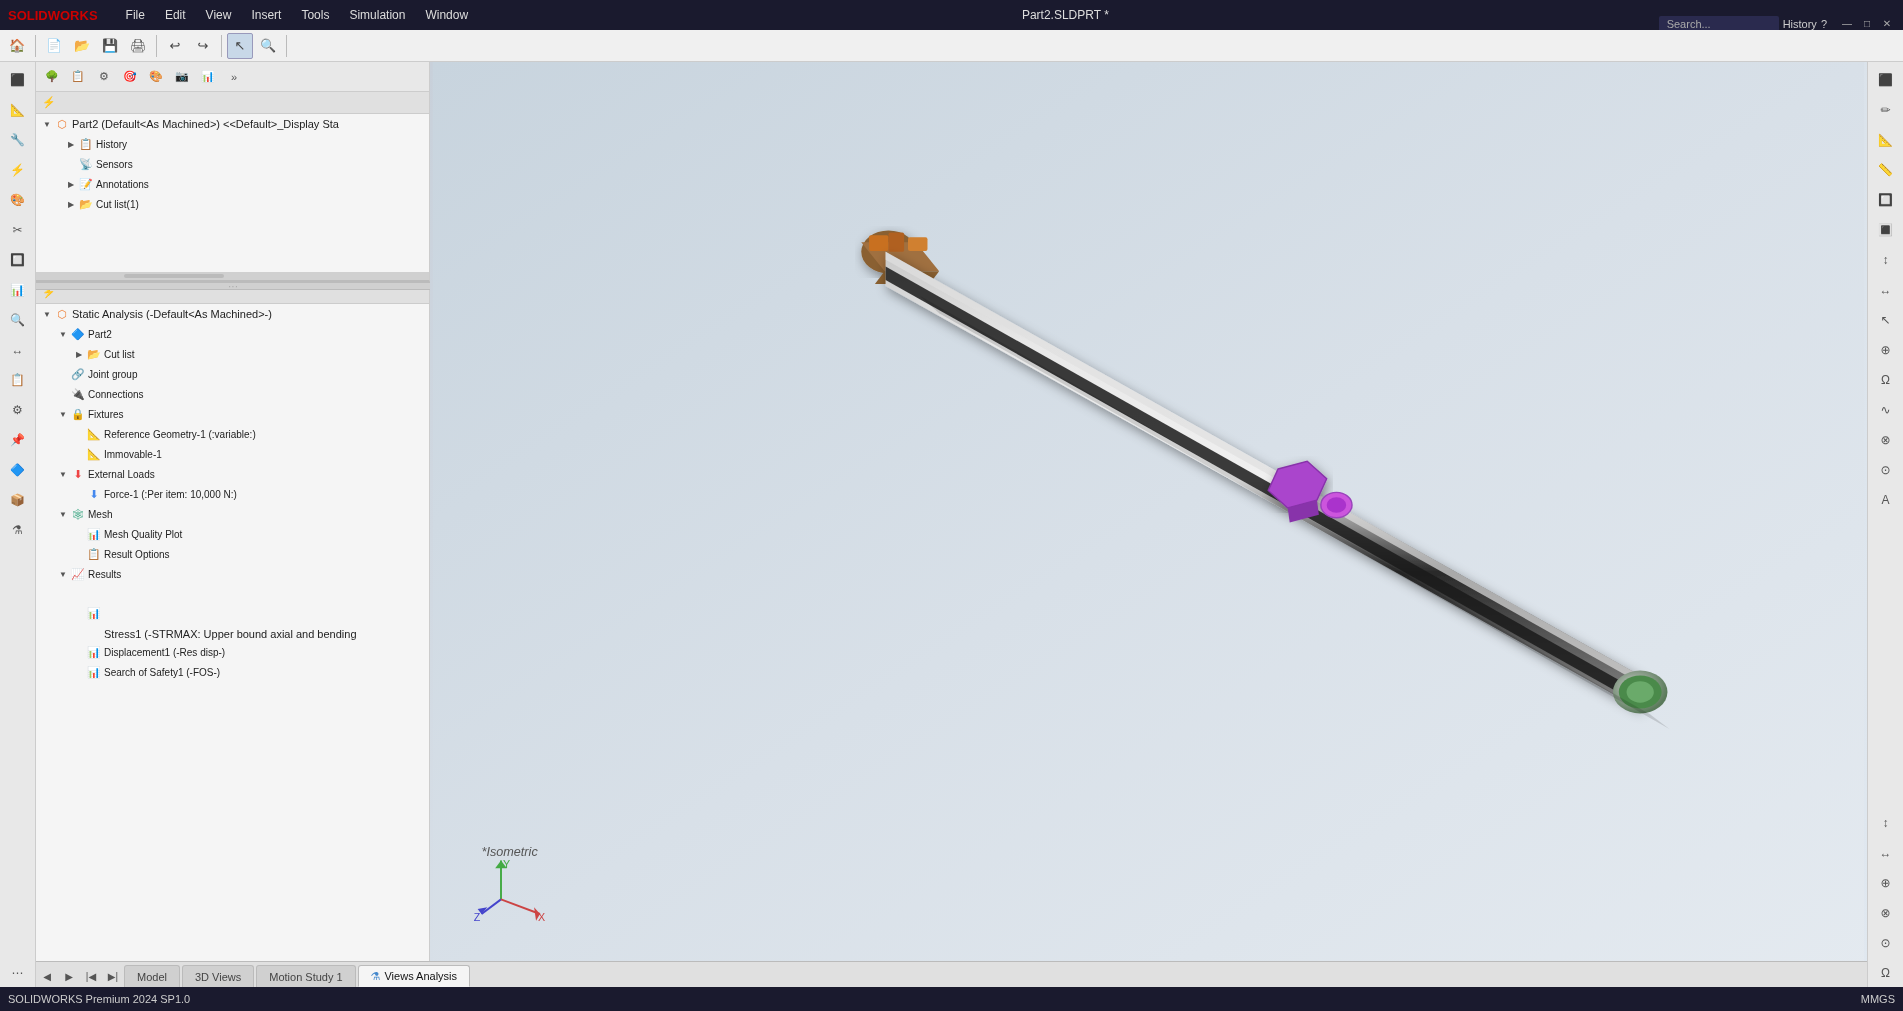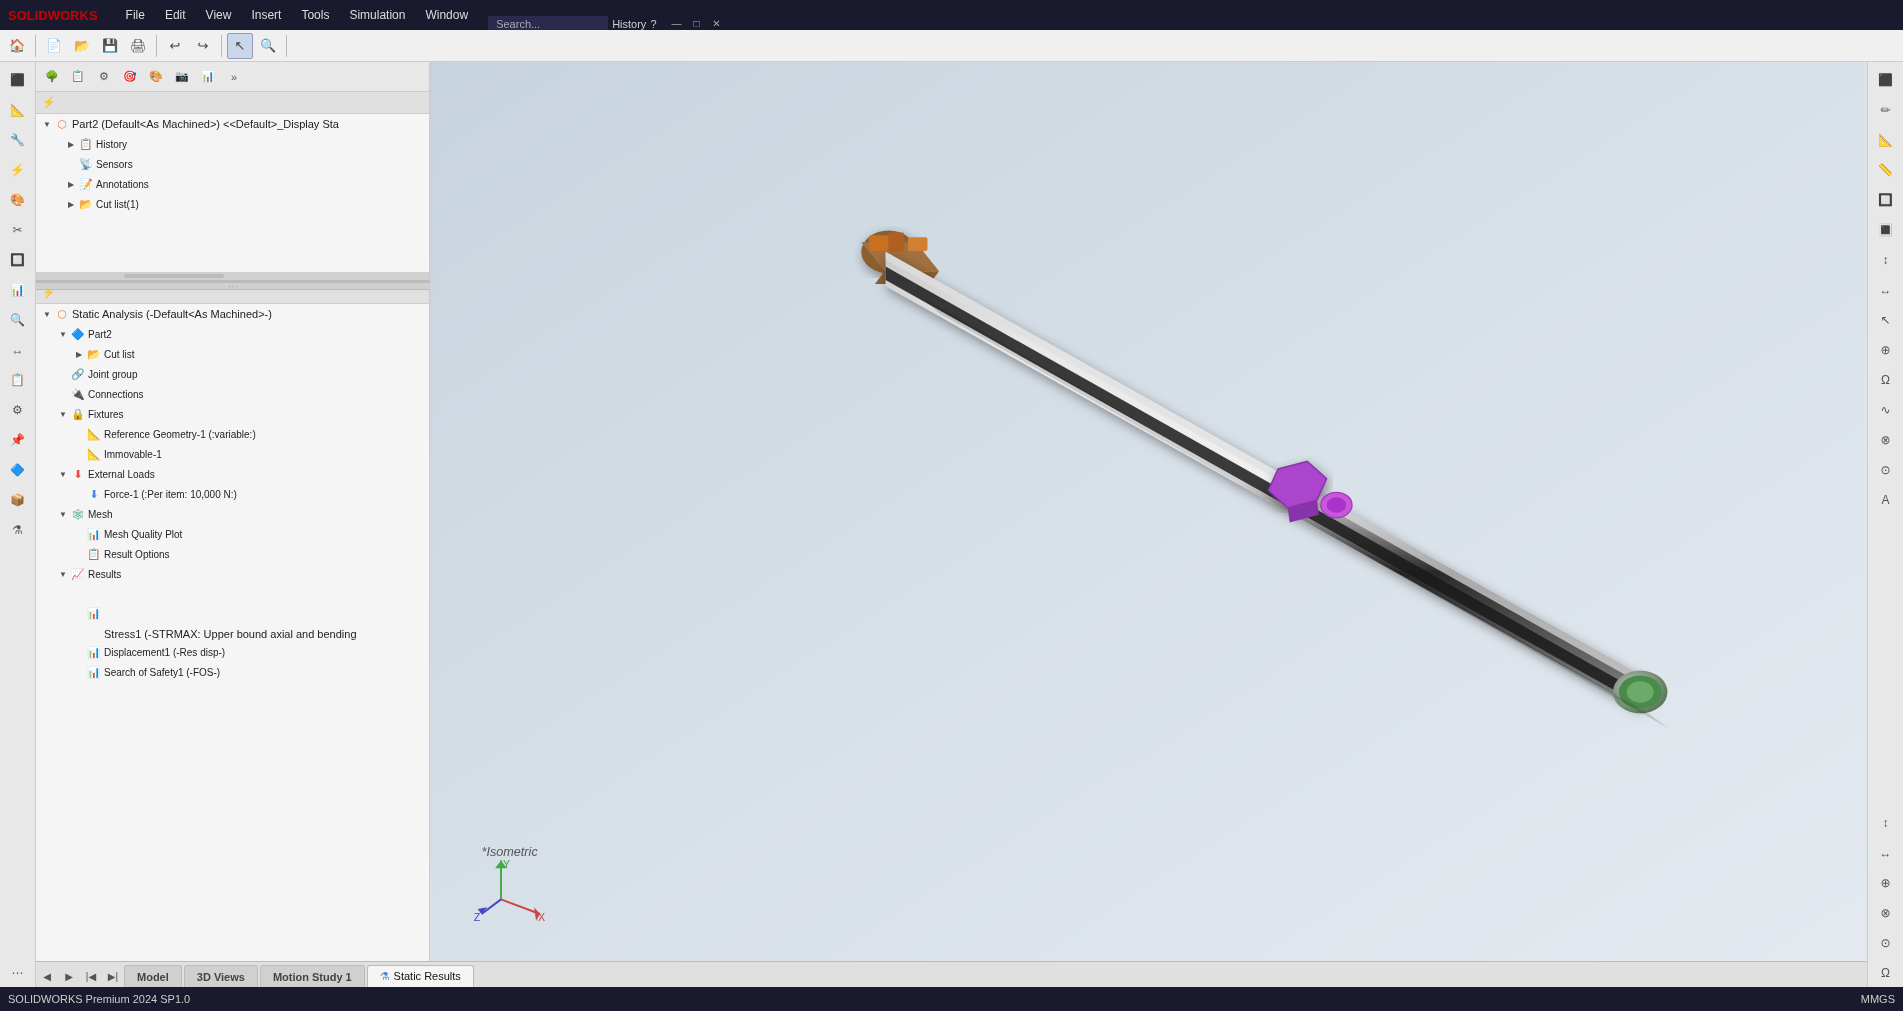"Part2.SLDPRT *" div.title-center { html: none -> <div>Part2.SLDPRT *</div> }
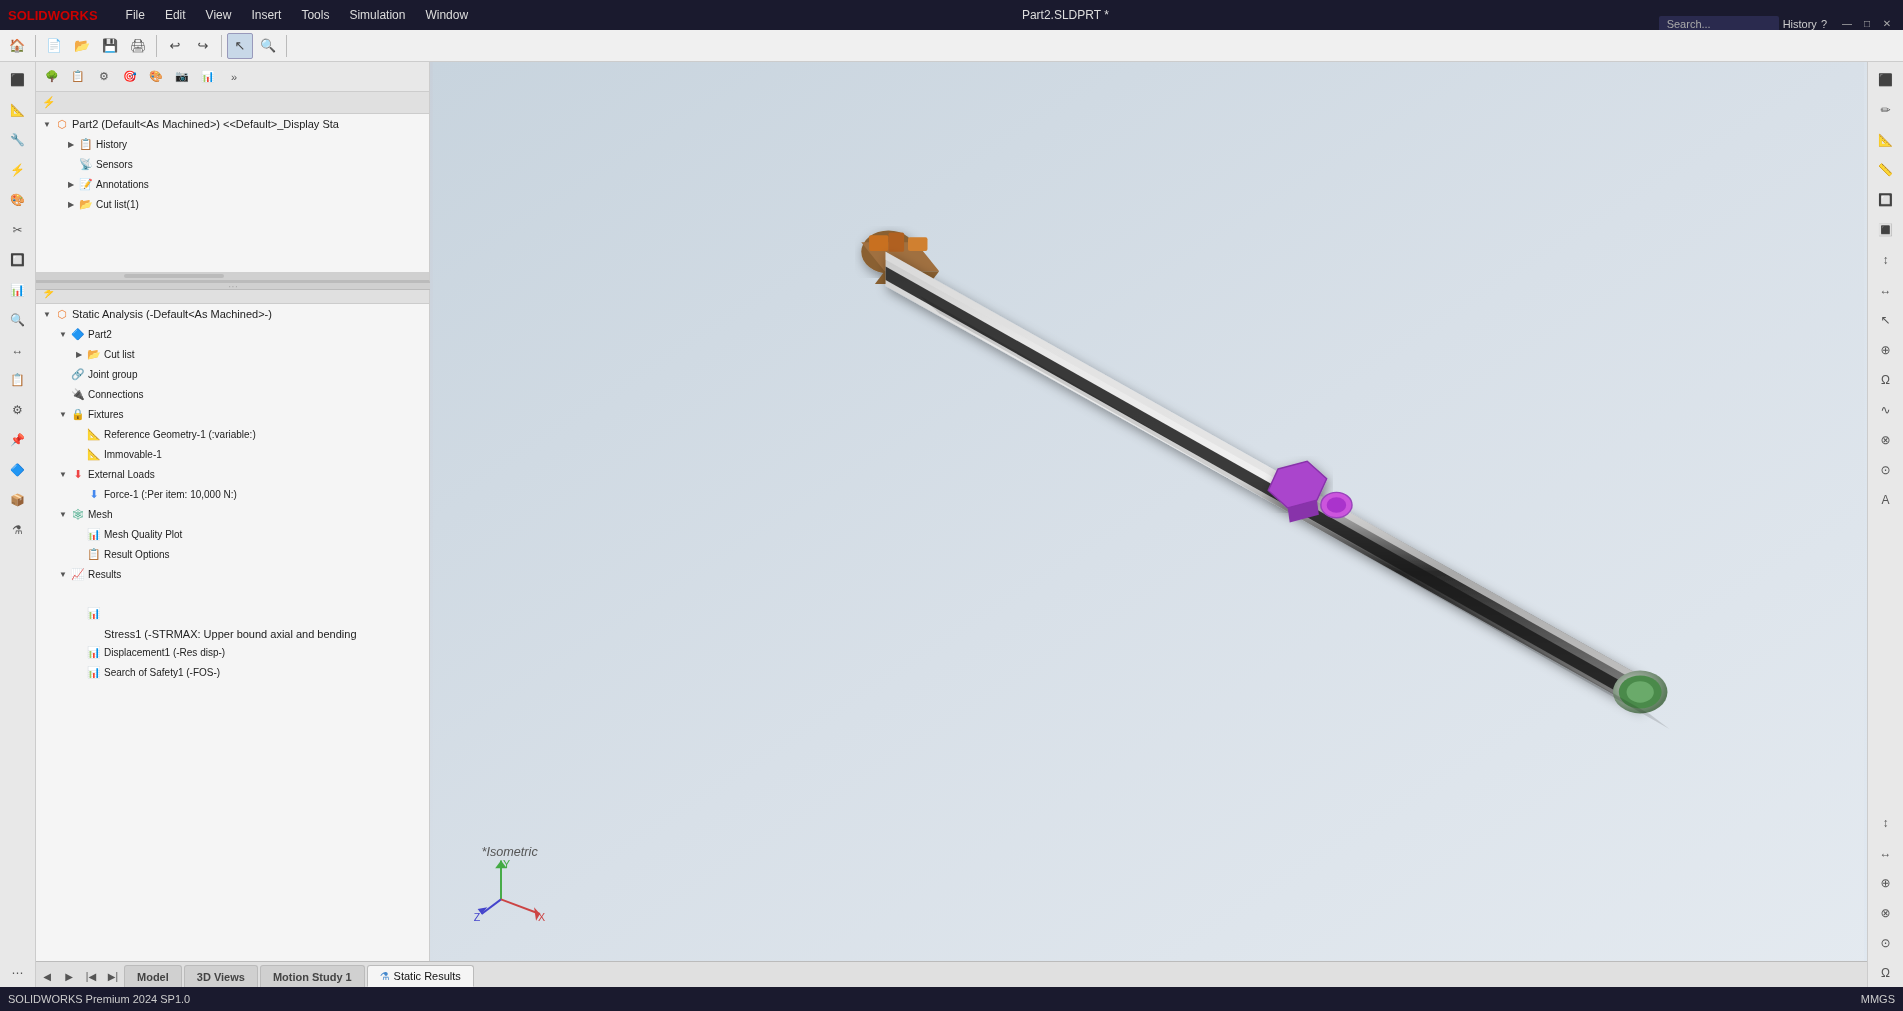"Model" .tab { font-weight: bold -> none }
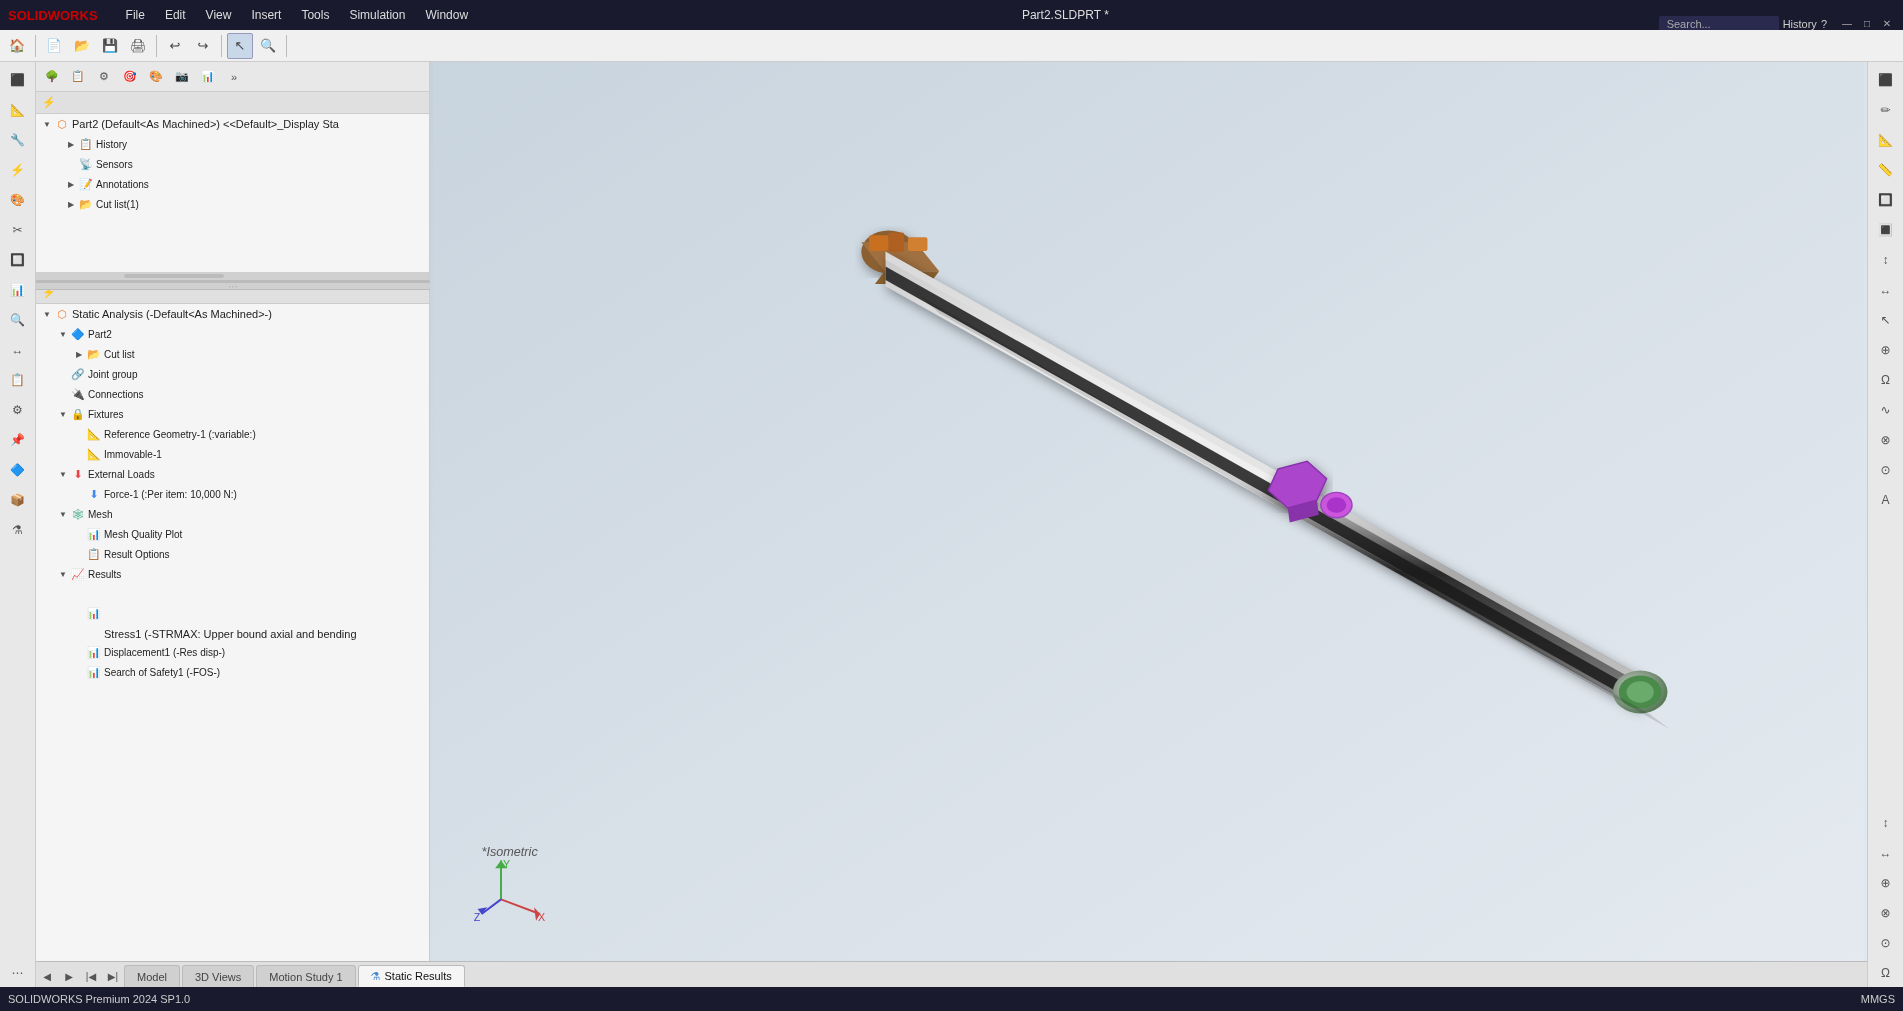"Static Results" span { text: Static Results -> Views Analysis }
